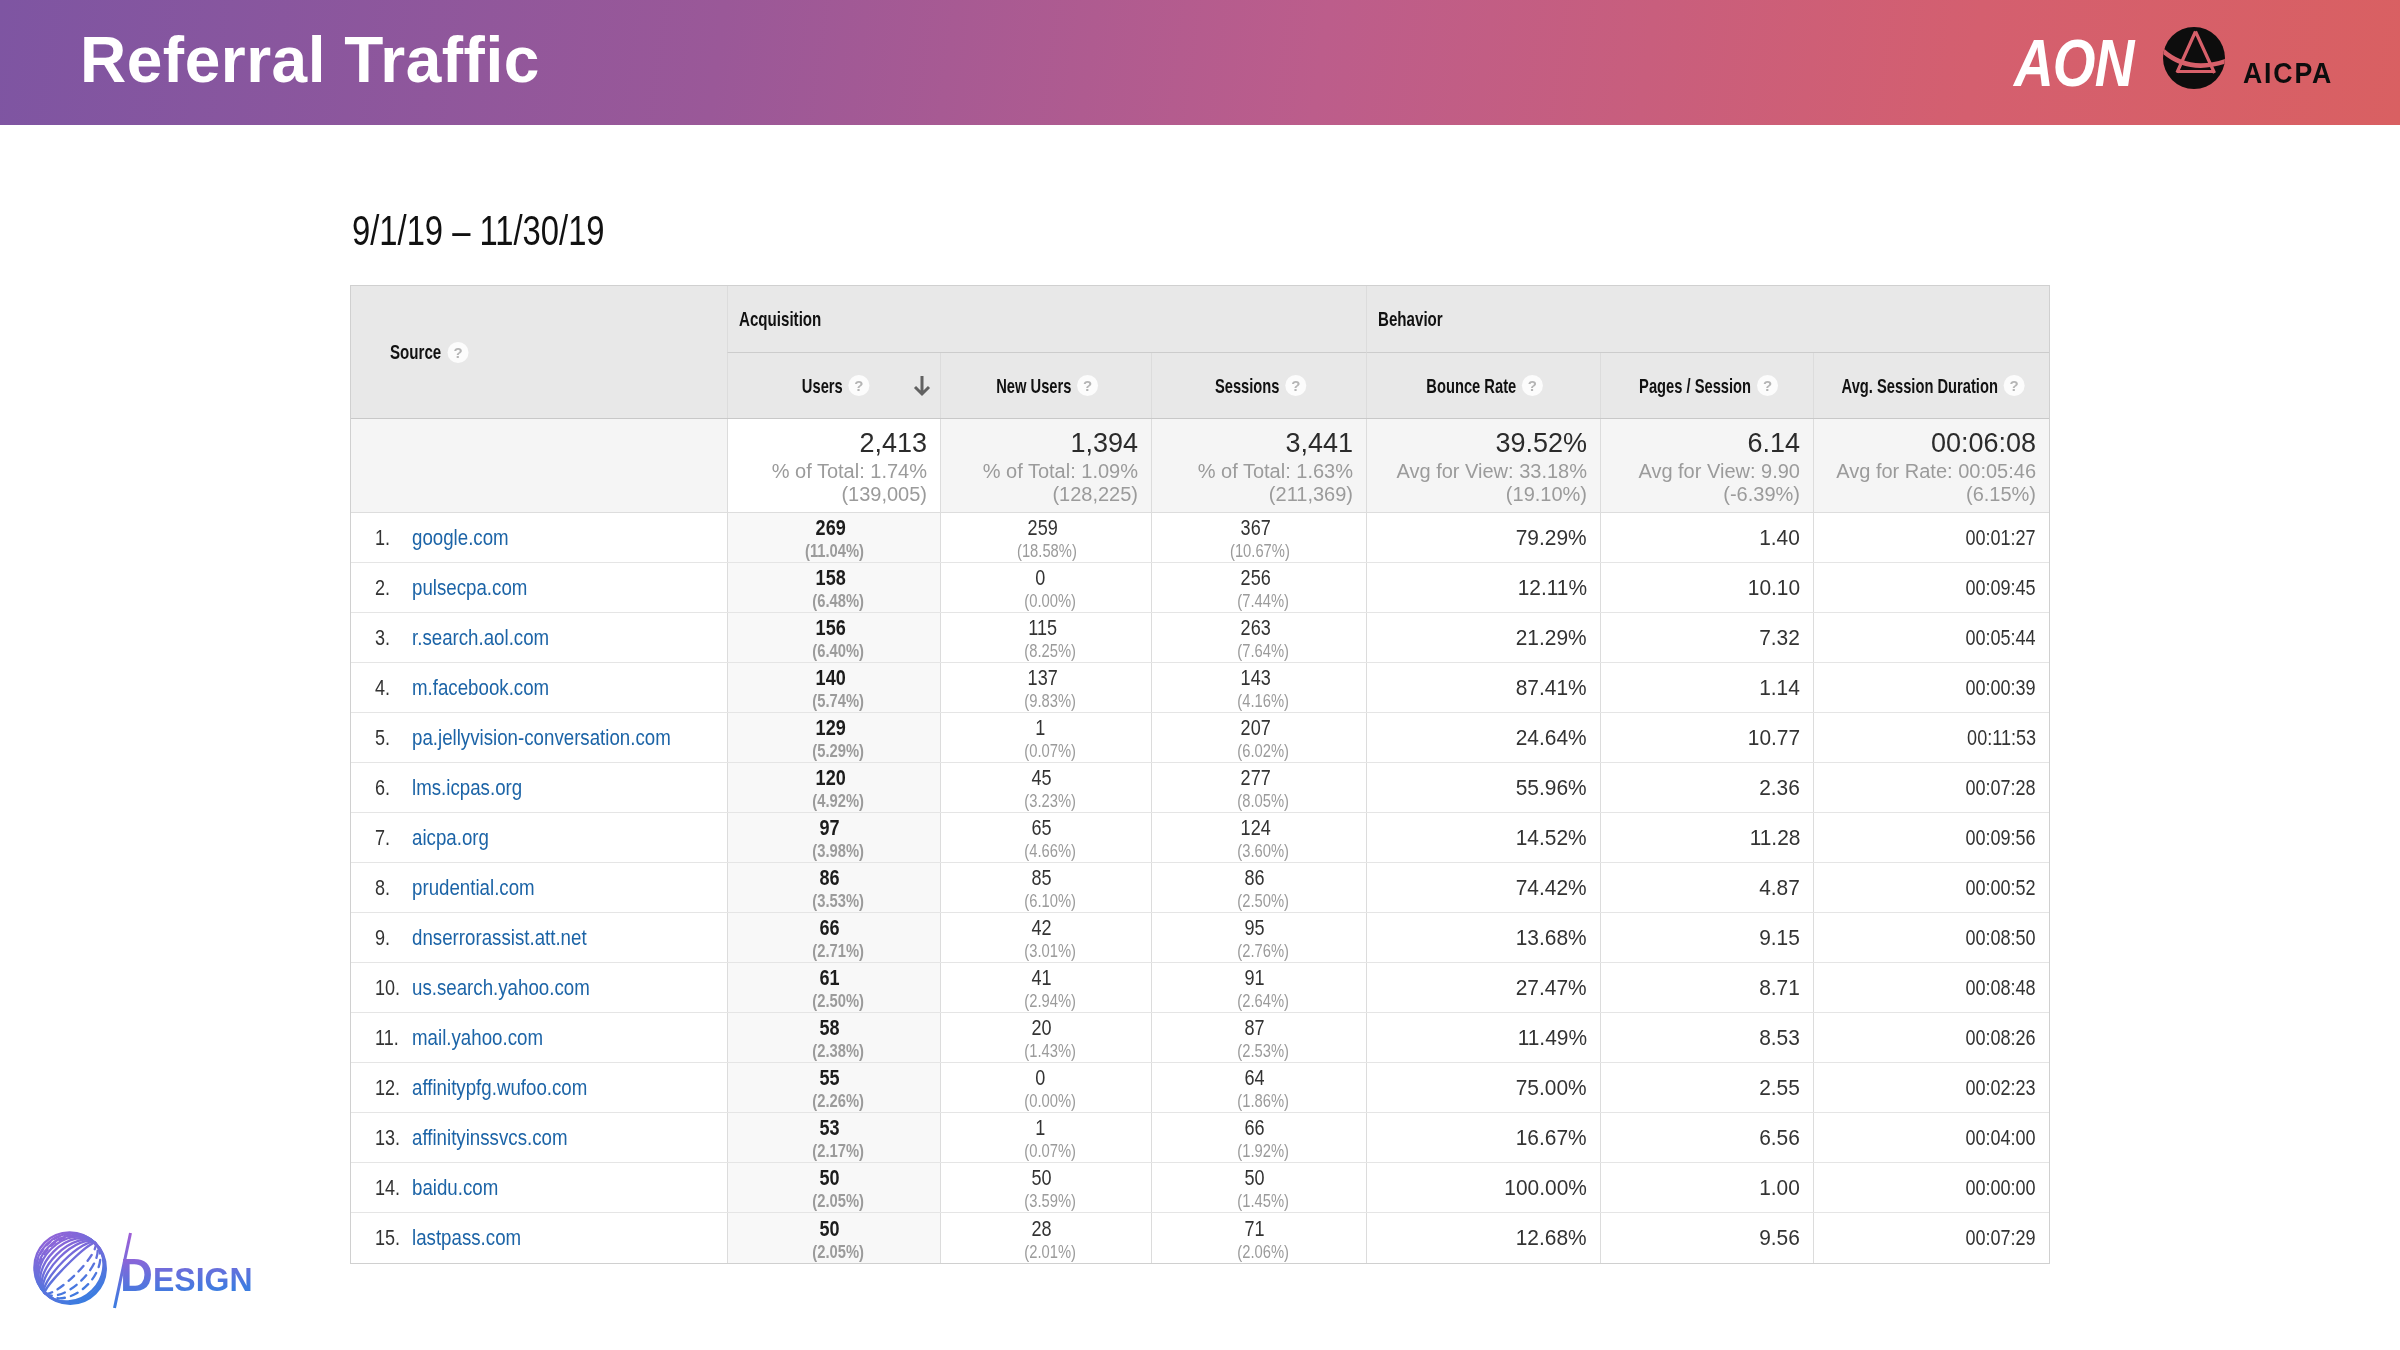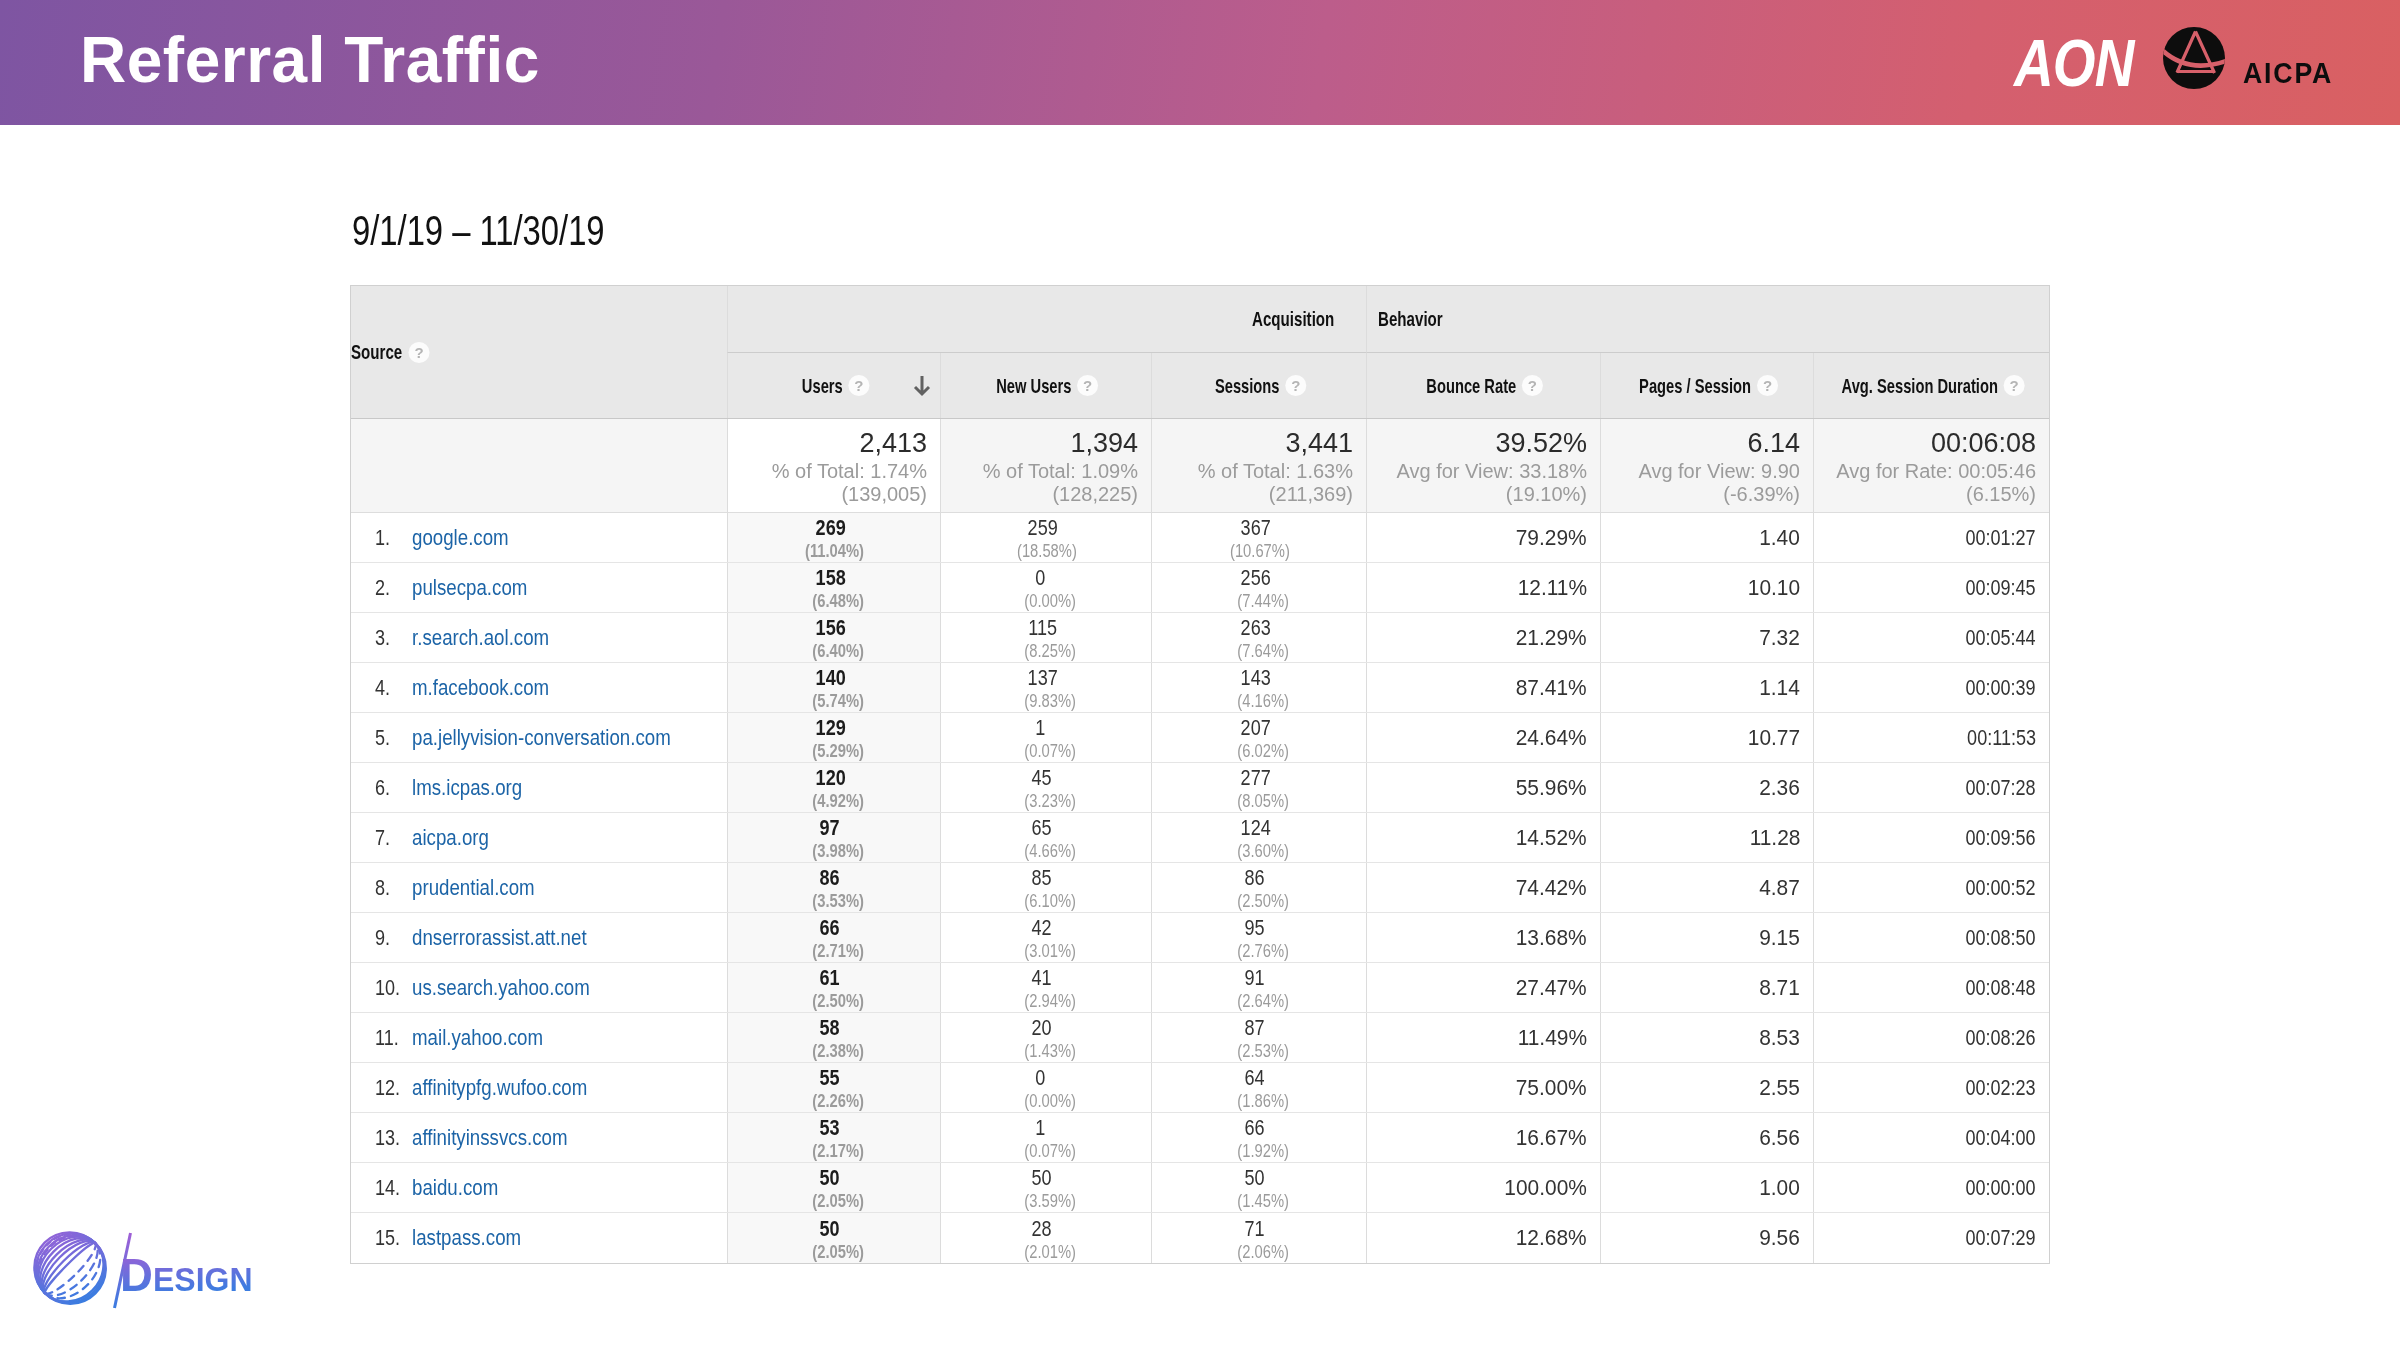"Acquisition" .g-acq { justify-content: flex-end -> none }
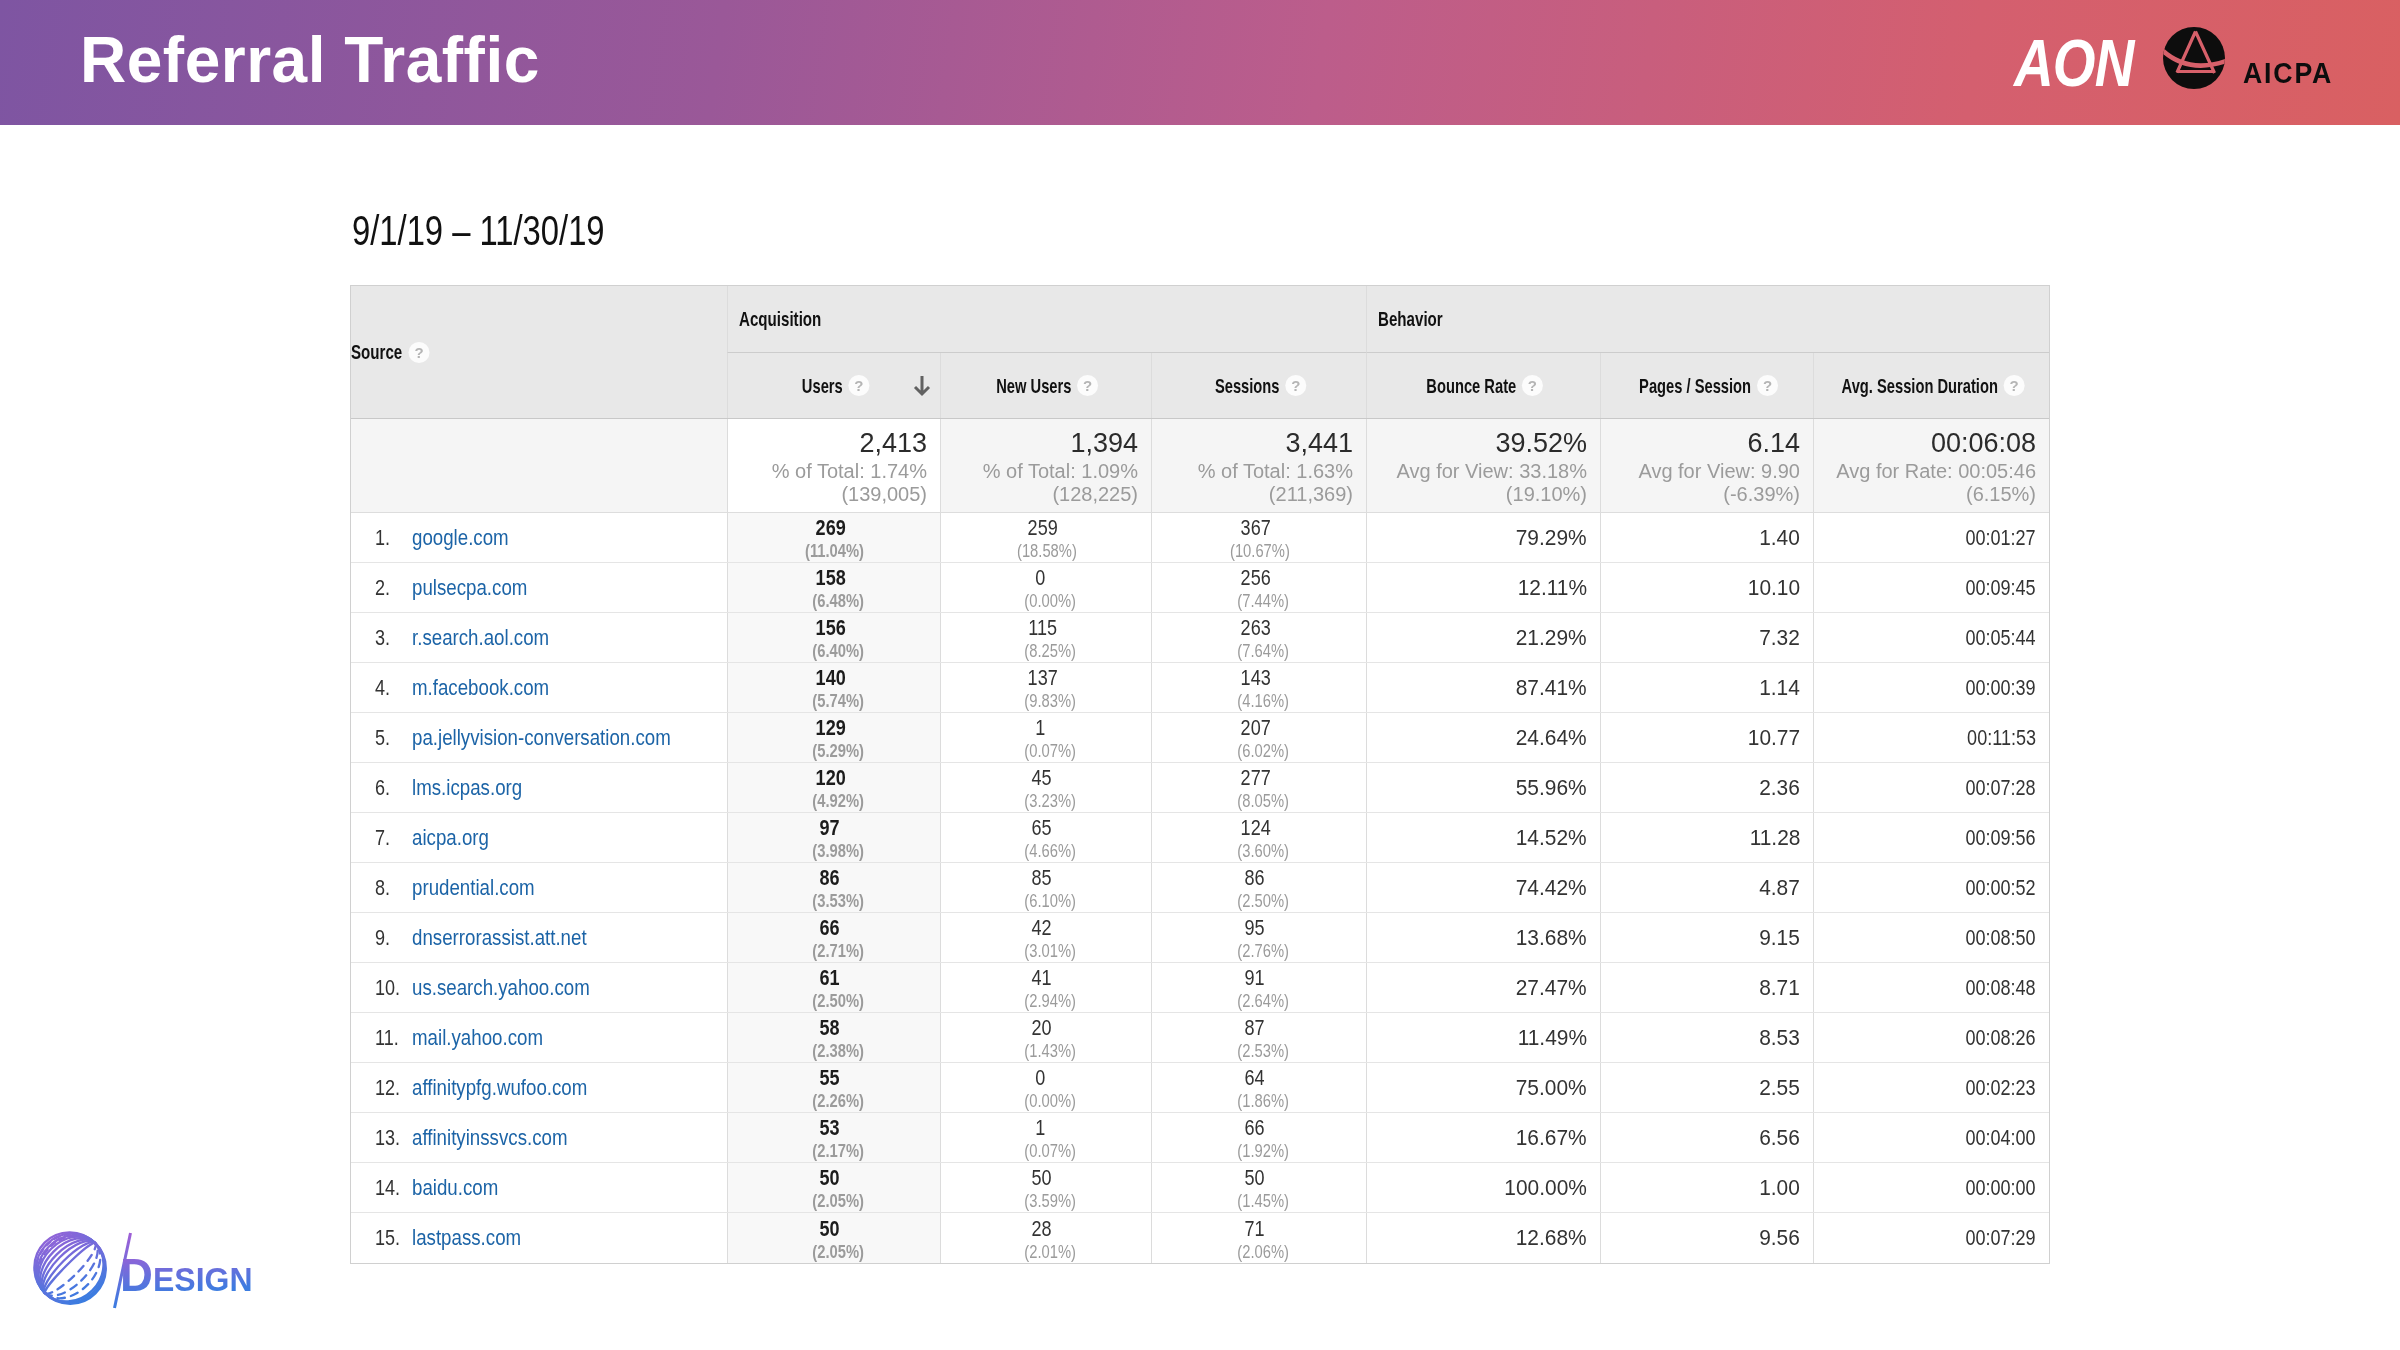"Source" .src-head { padding-left: none -> 39px }
